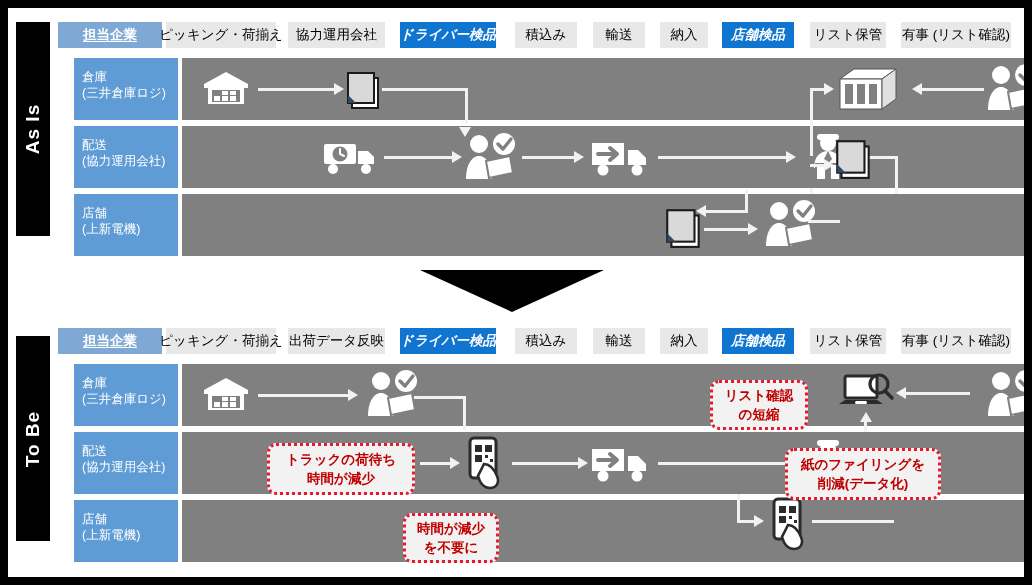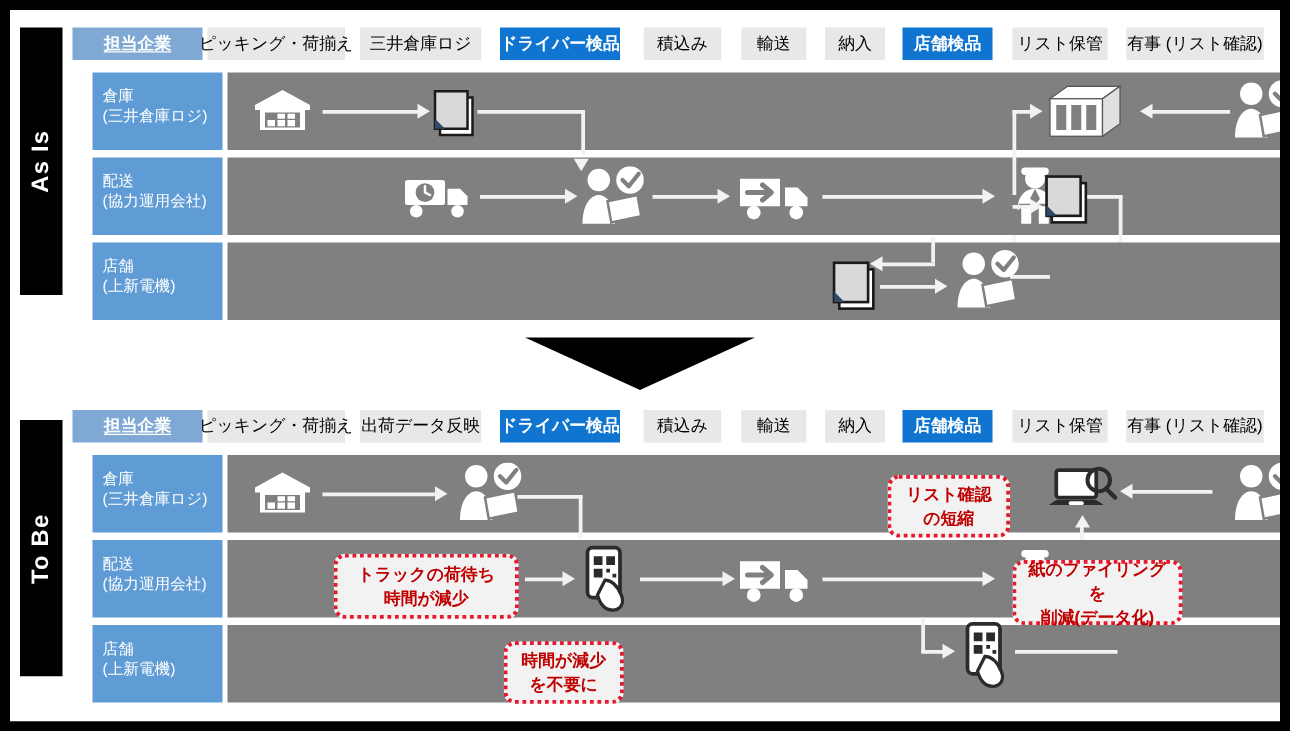"三井倉庫ロジ" div.chip { text: 三井倉庫ロジ -> 協力運用会社 }
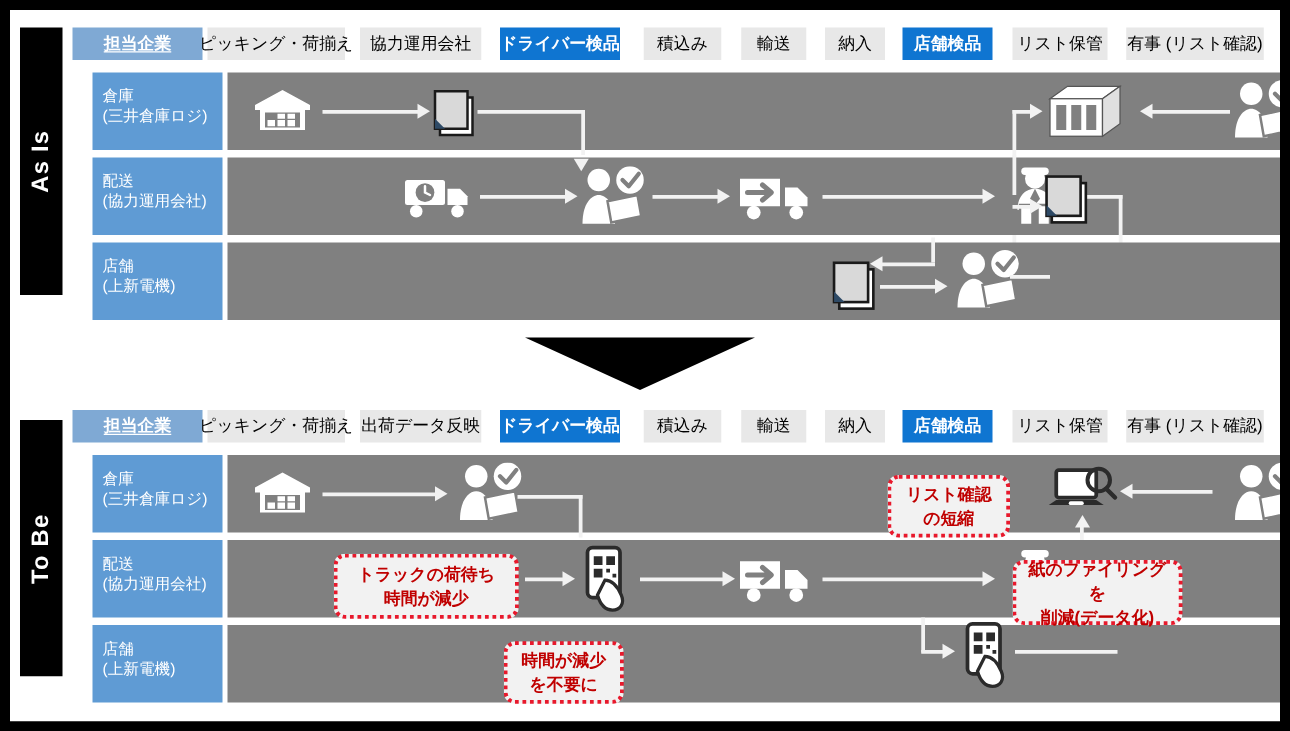"ドライバー検品" .chip.hl { font-style: none -> italic }
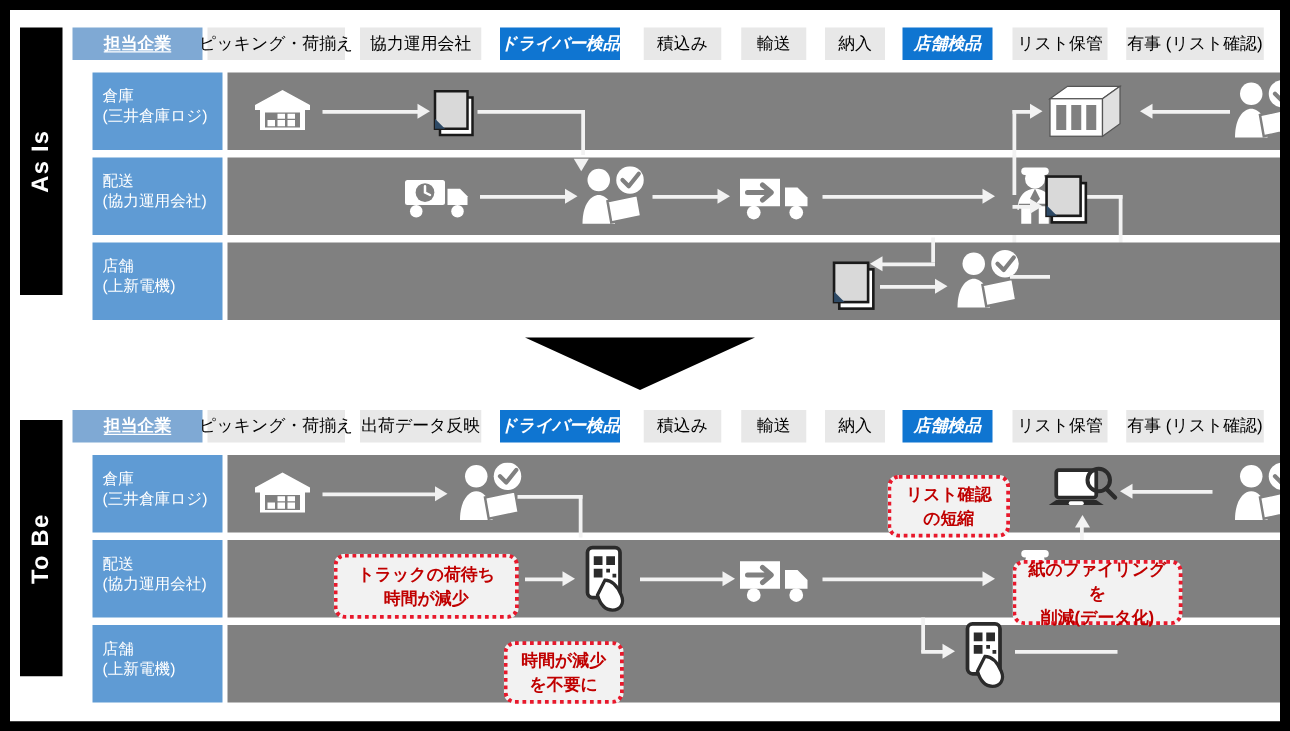"紙のファイリングを" div.callout { left: 802px -> 777px; width: 136px -> 156px }
